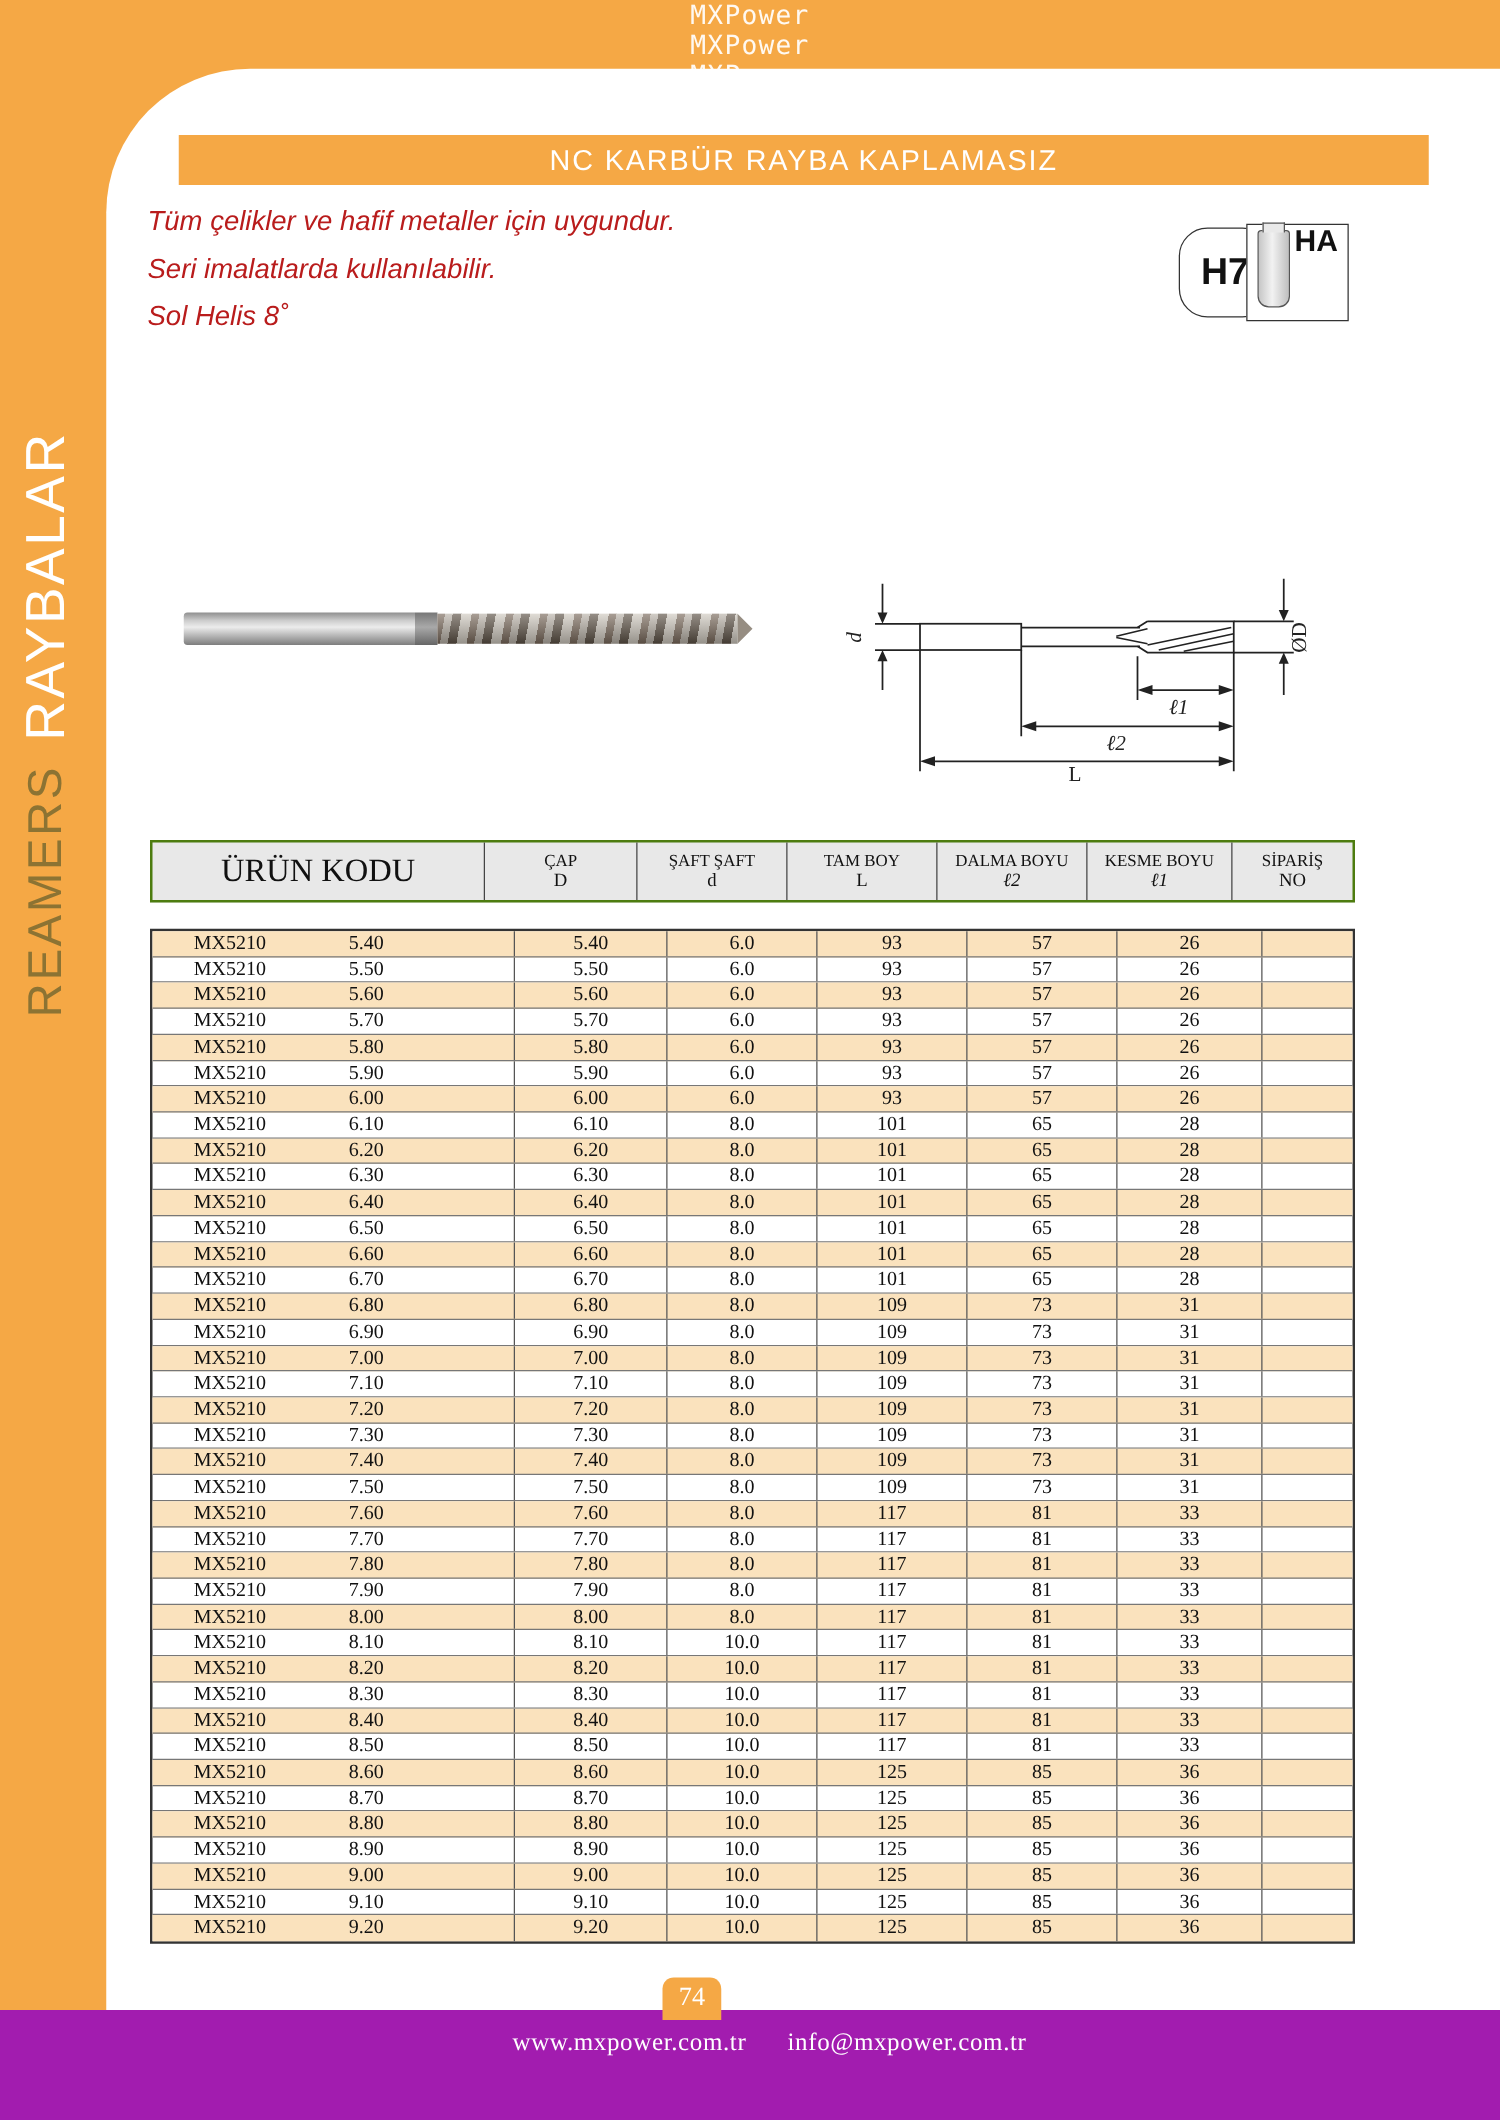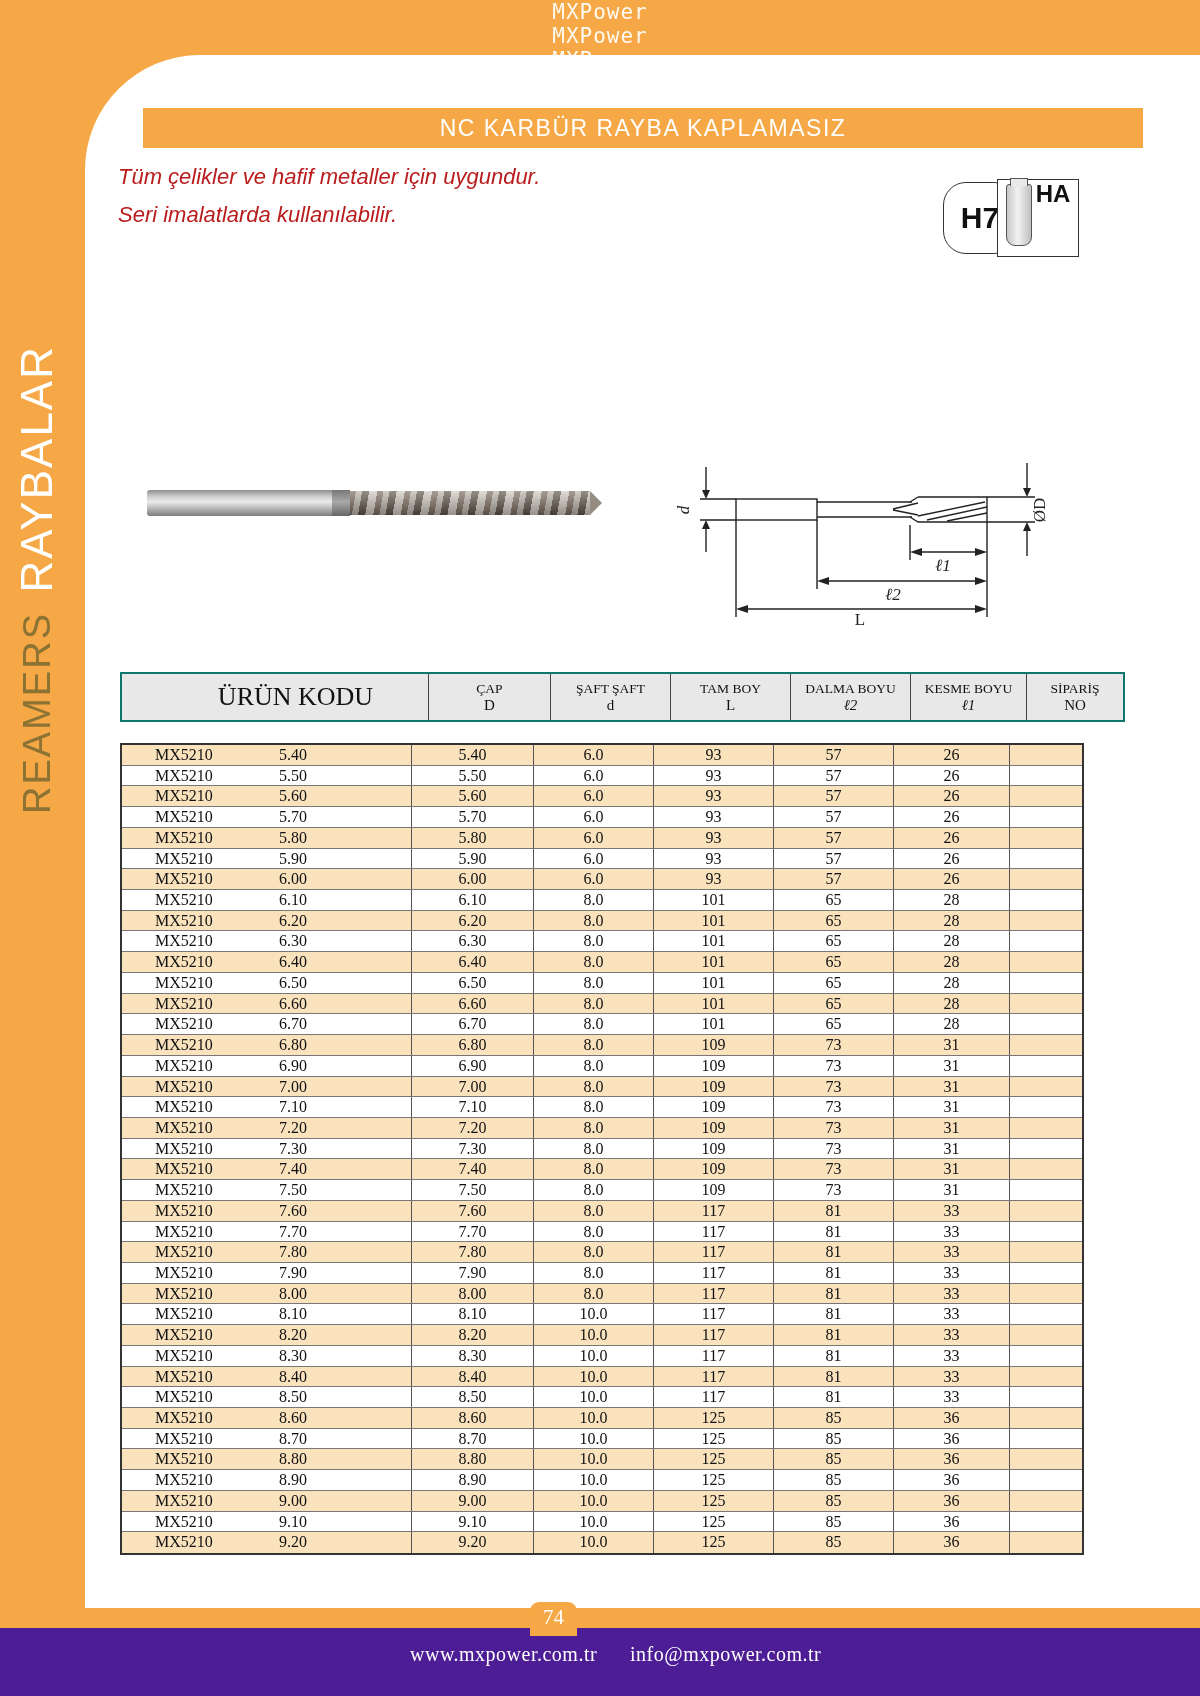"Sol Helis 8˚" div { html: none -> <div>Sol Helis 8˚</div> }
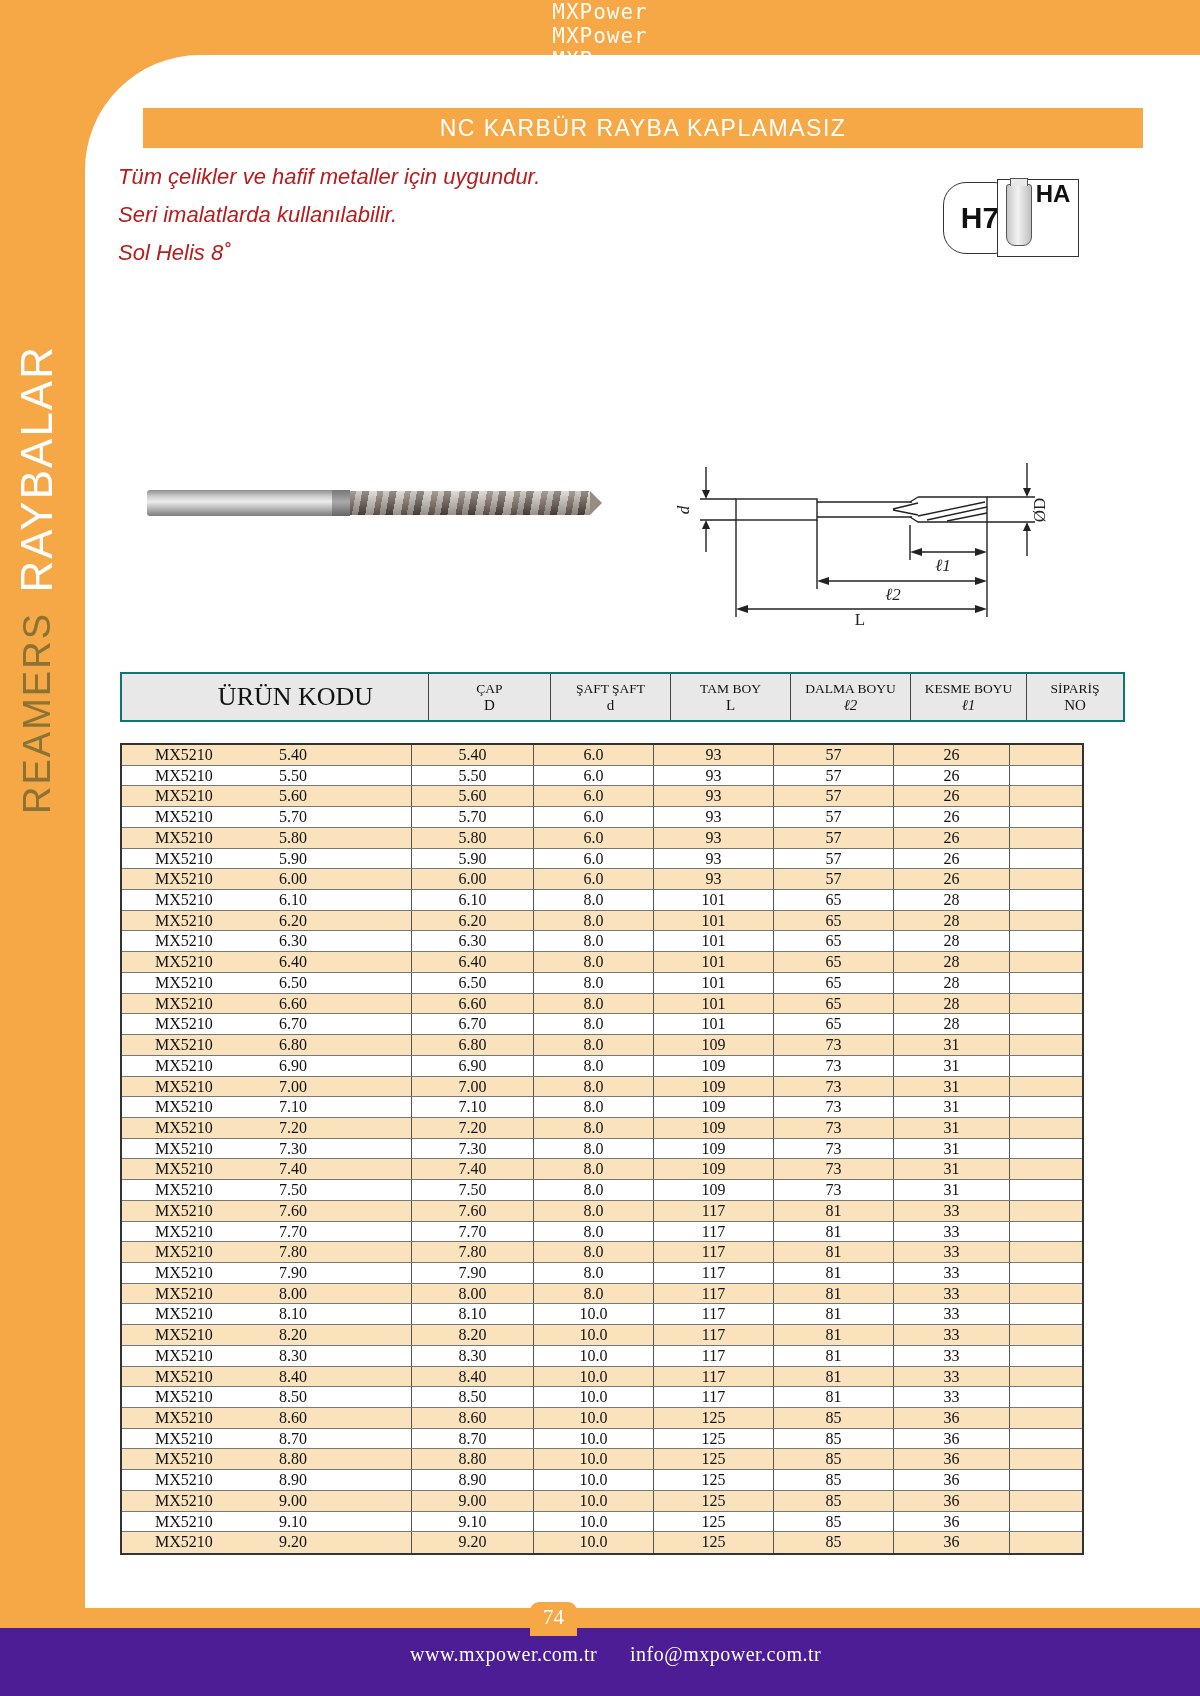"ÜRÜN KODU" .t-head { border: 2px solid #0f766e -> 2px solid #4d7c0f; padding-left: 41px -> none }
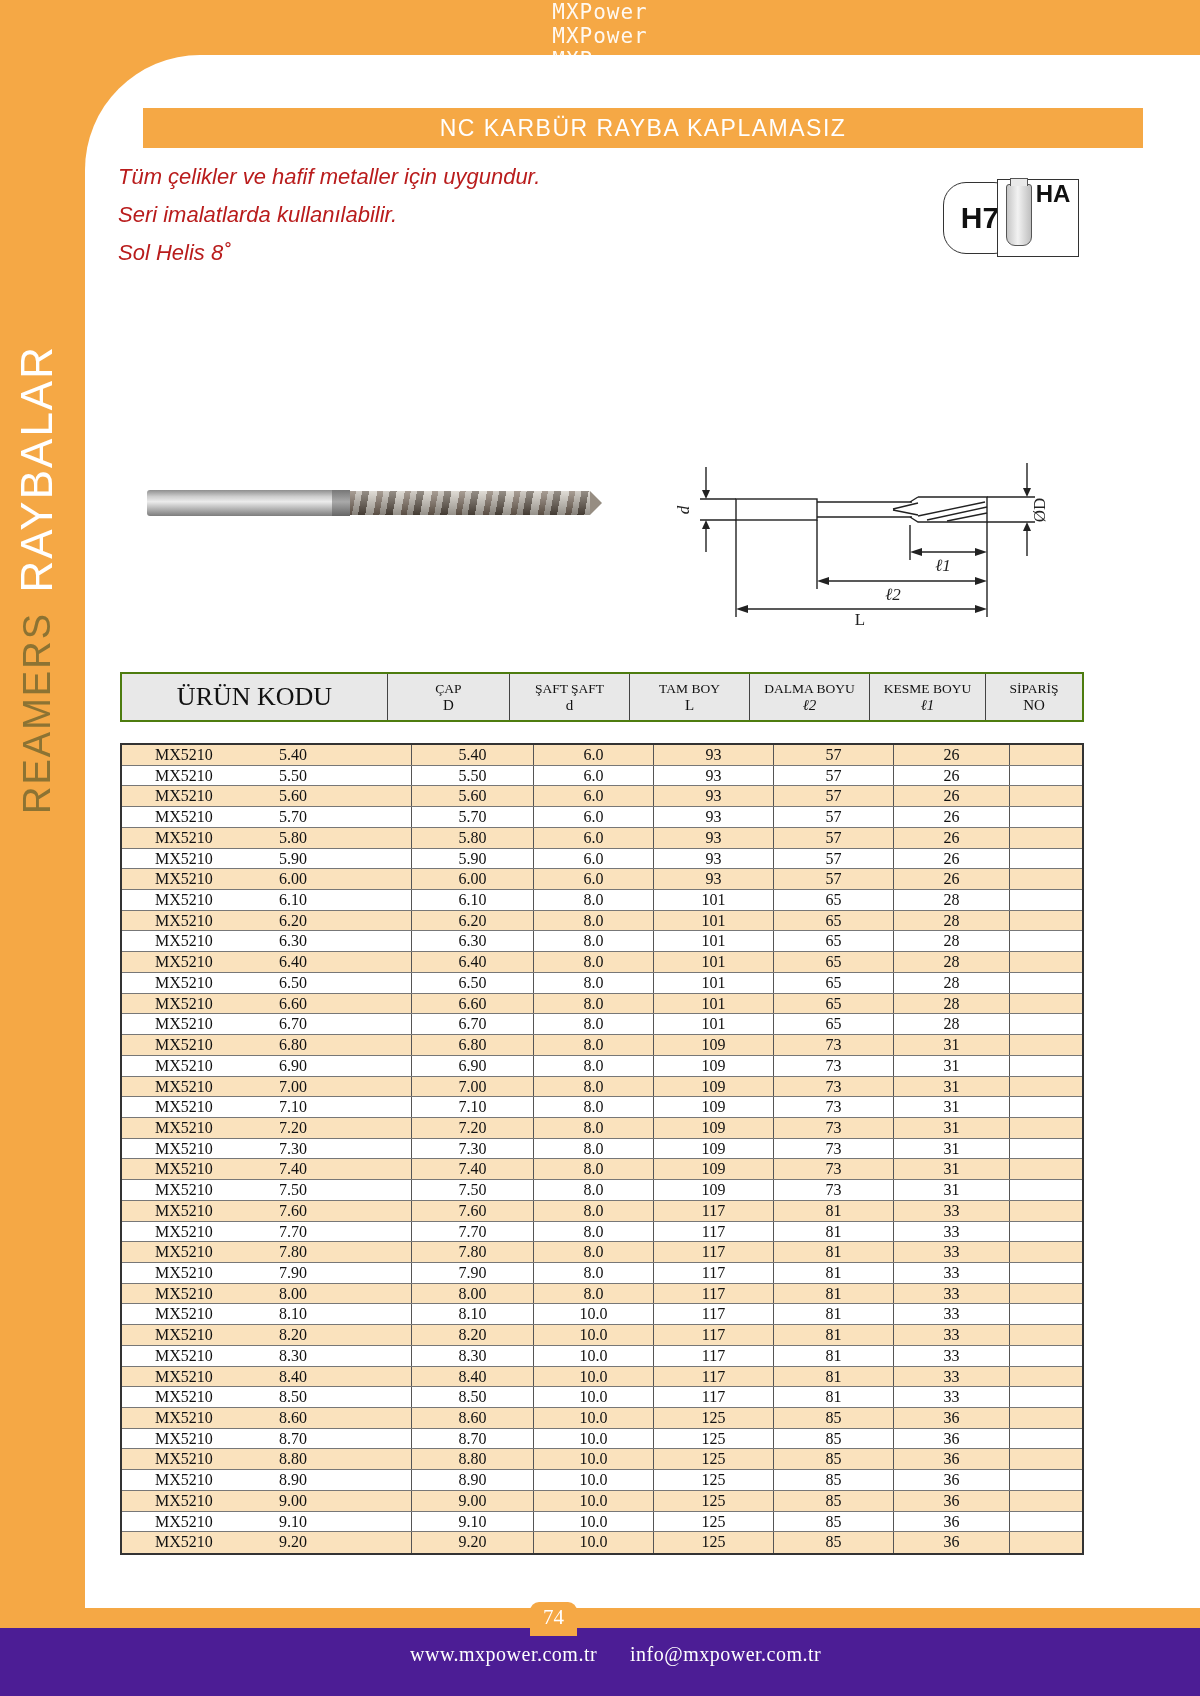"74" .footer { background: #4c1d95 -> #a21caf; height: 68px -> 88px }
